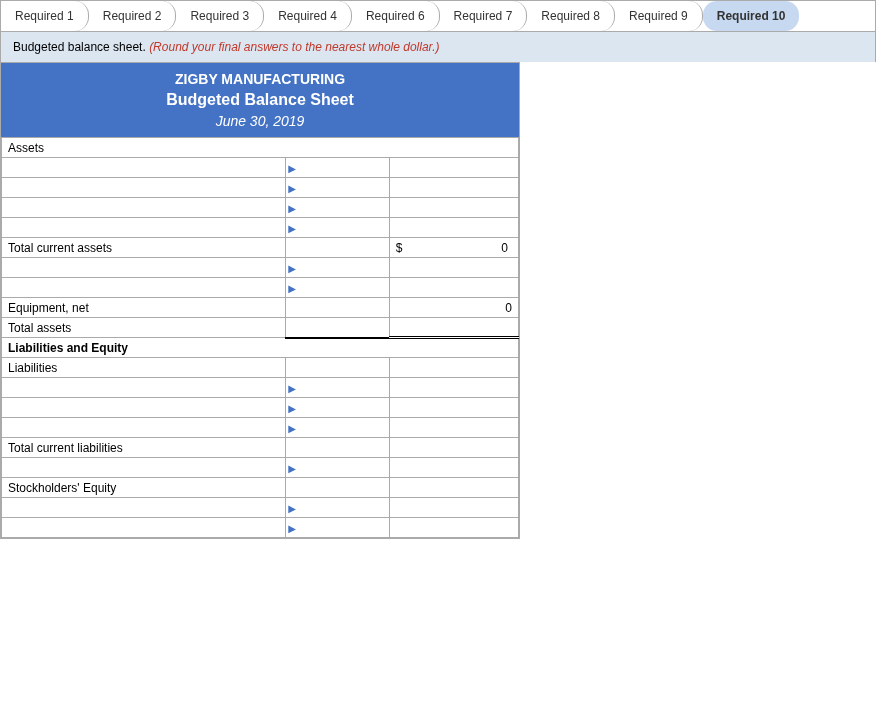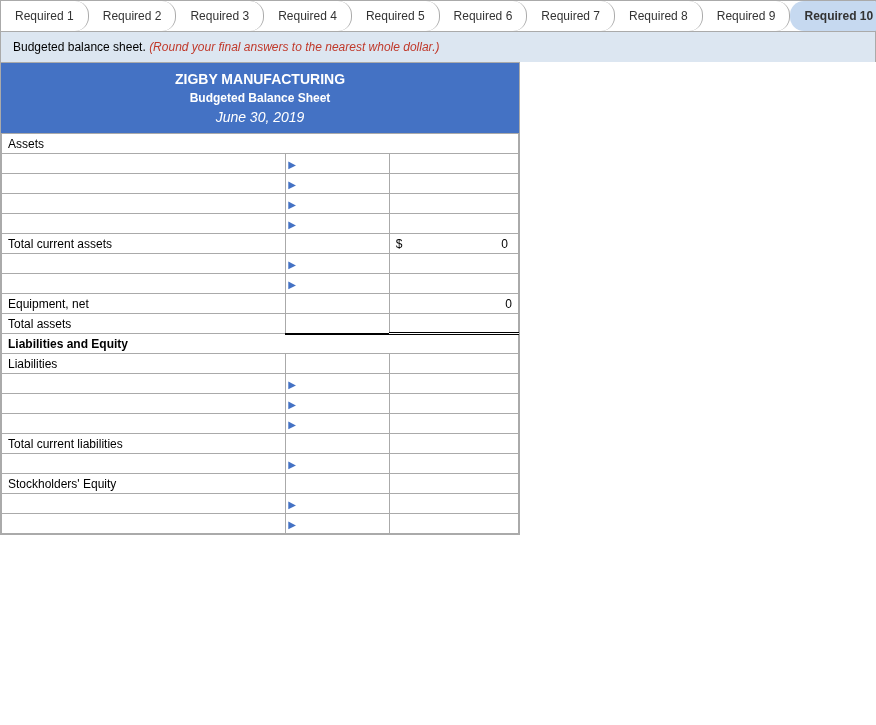"Required 5" div.tab { html: <div>Required 5</div> -> none }
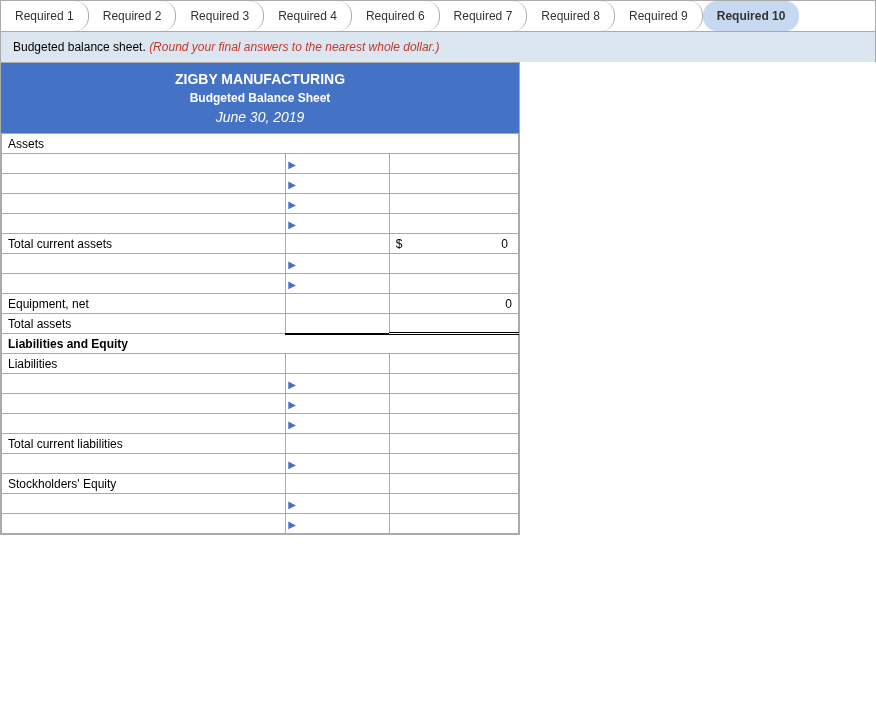"Budgeted Balance Sheet" .sheet-header .sheet-title { font-size: 12px -> 16px }
